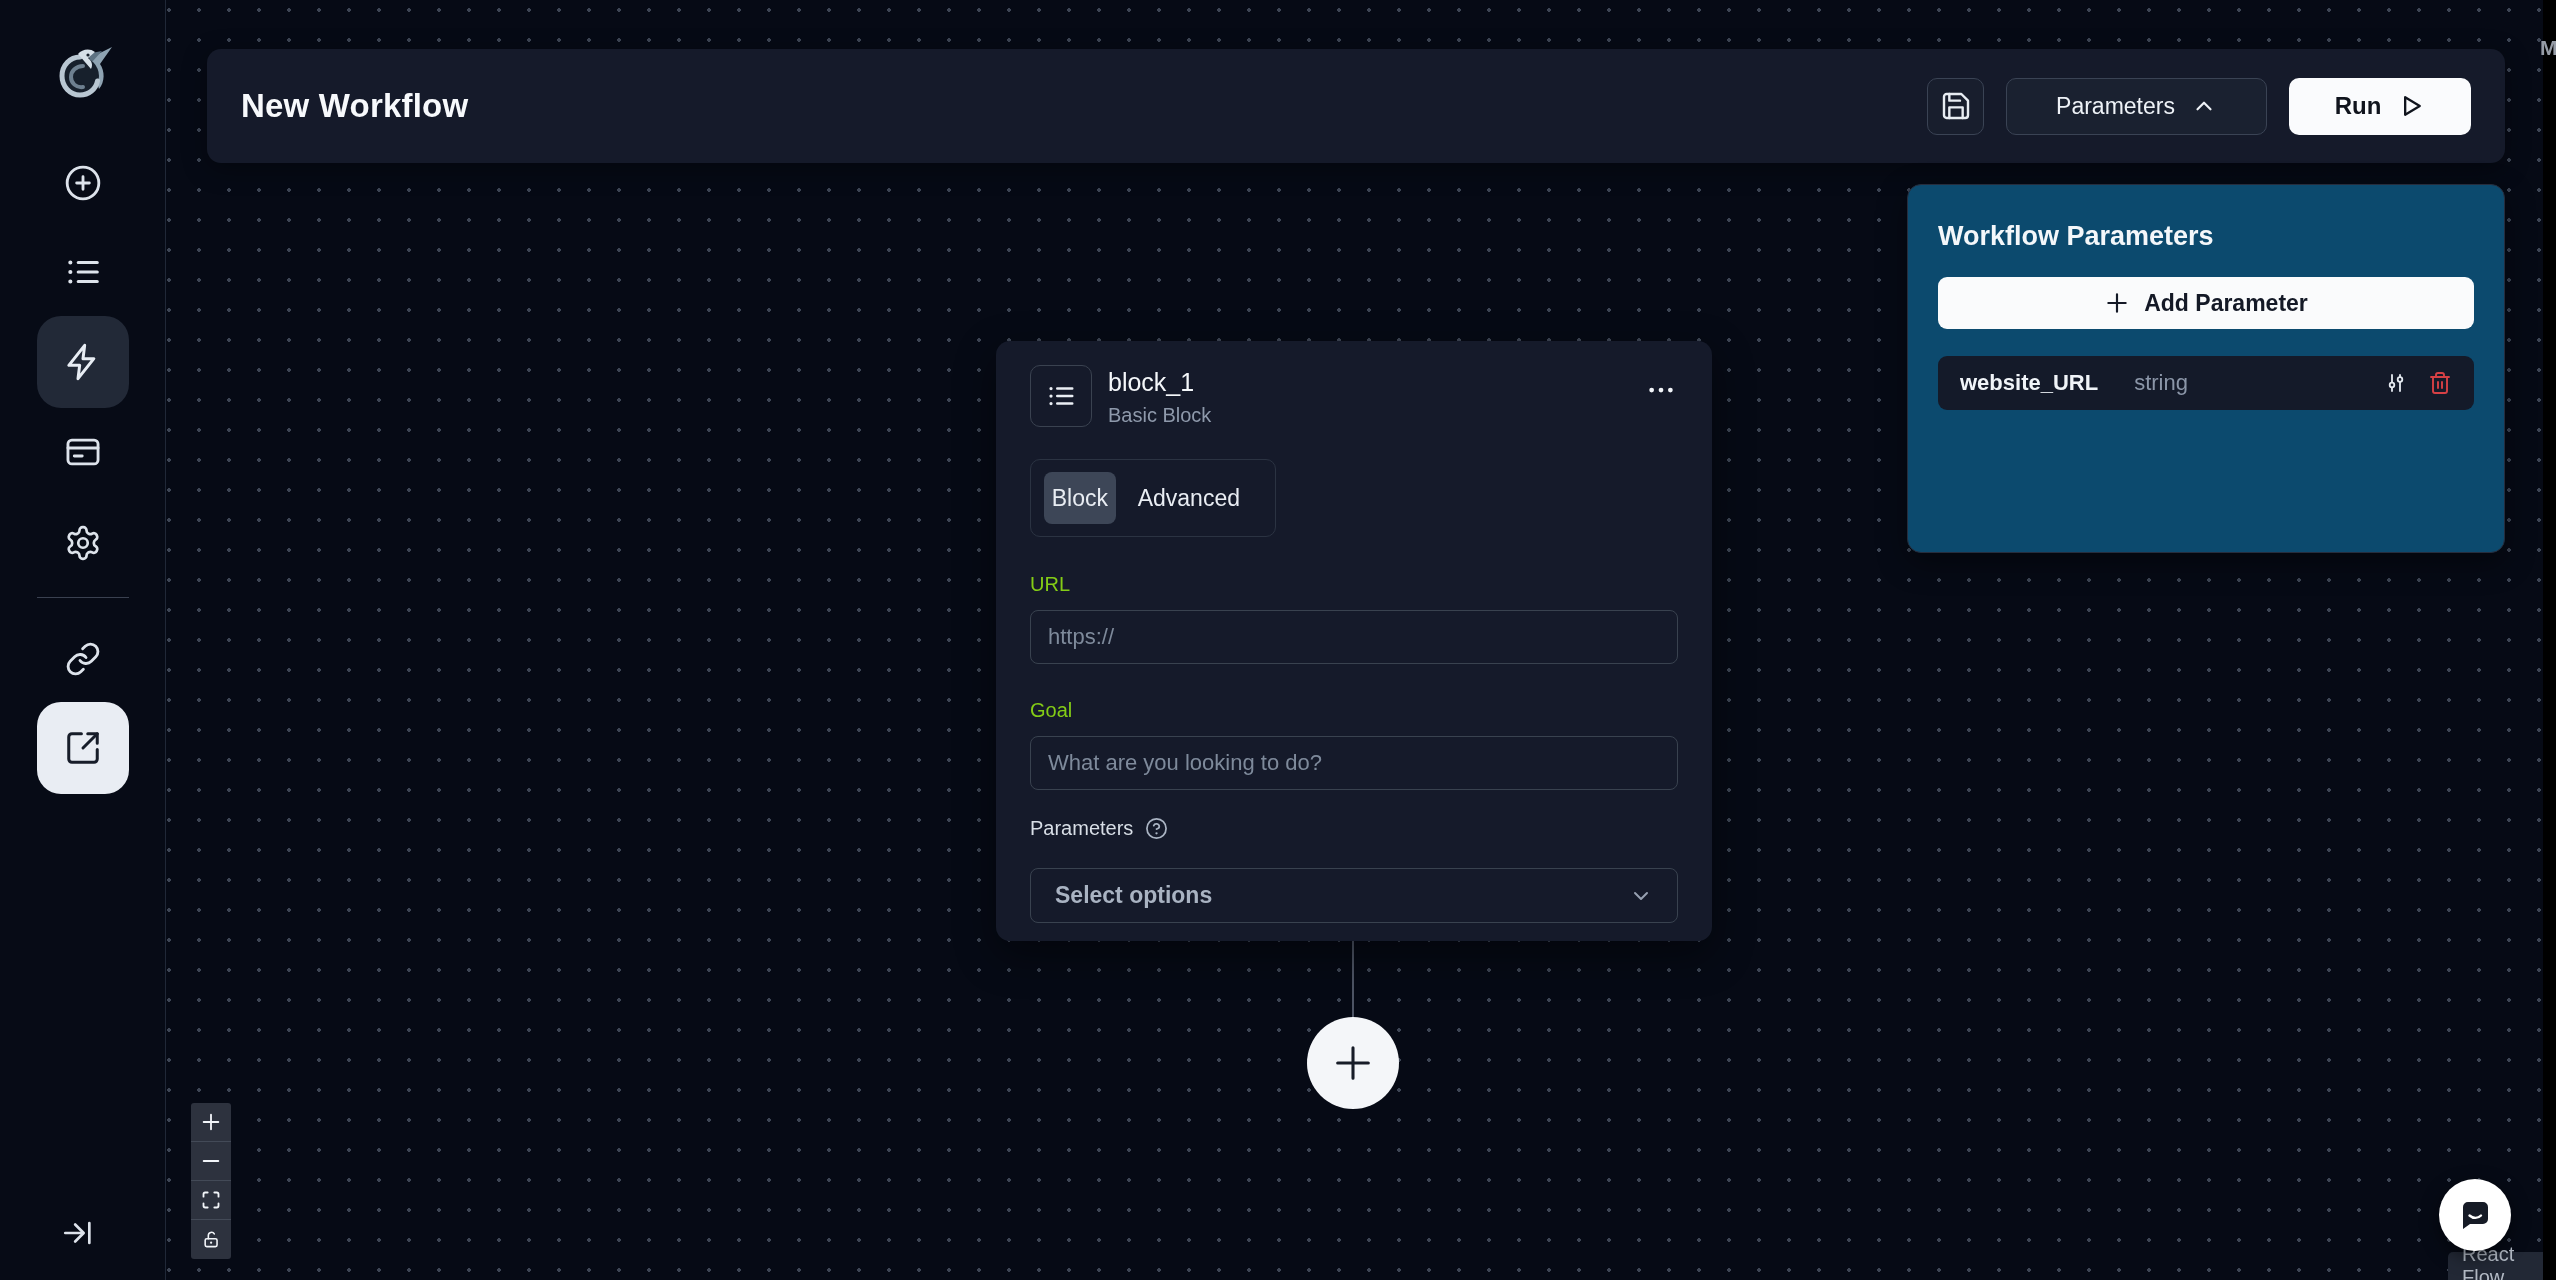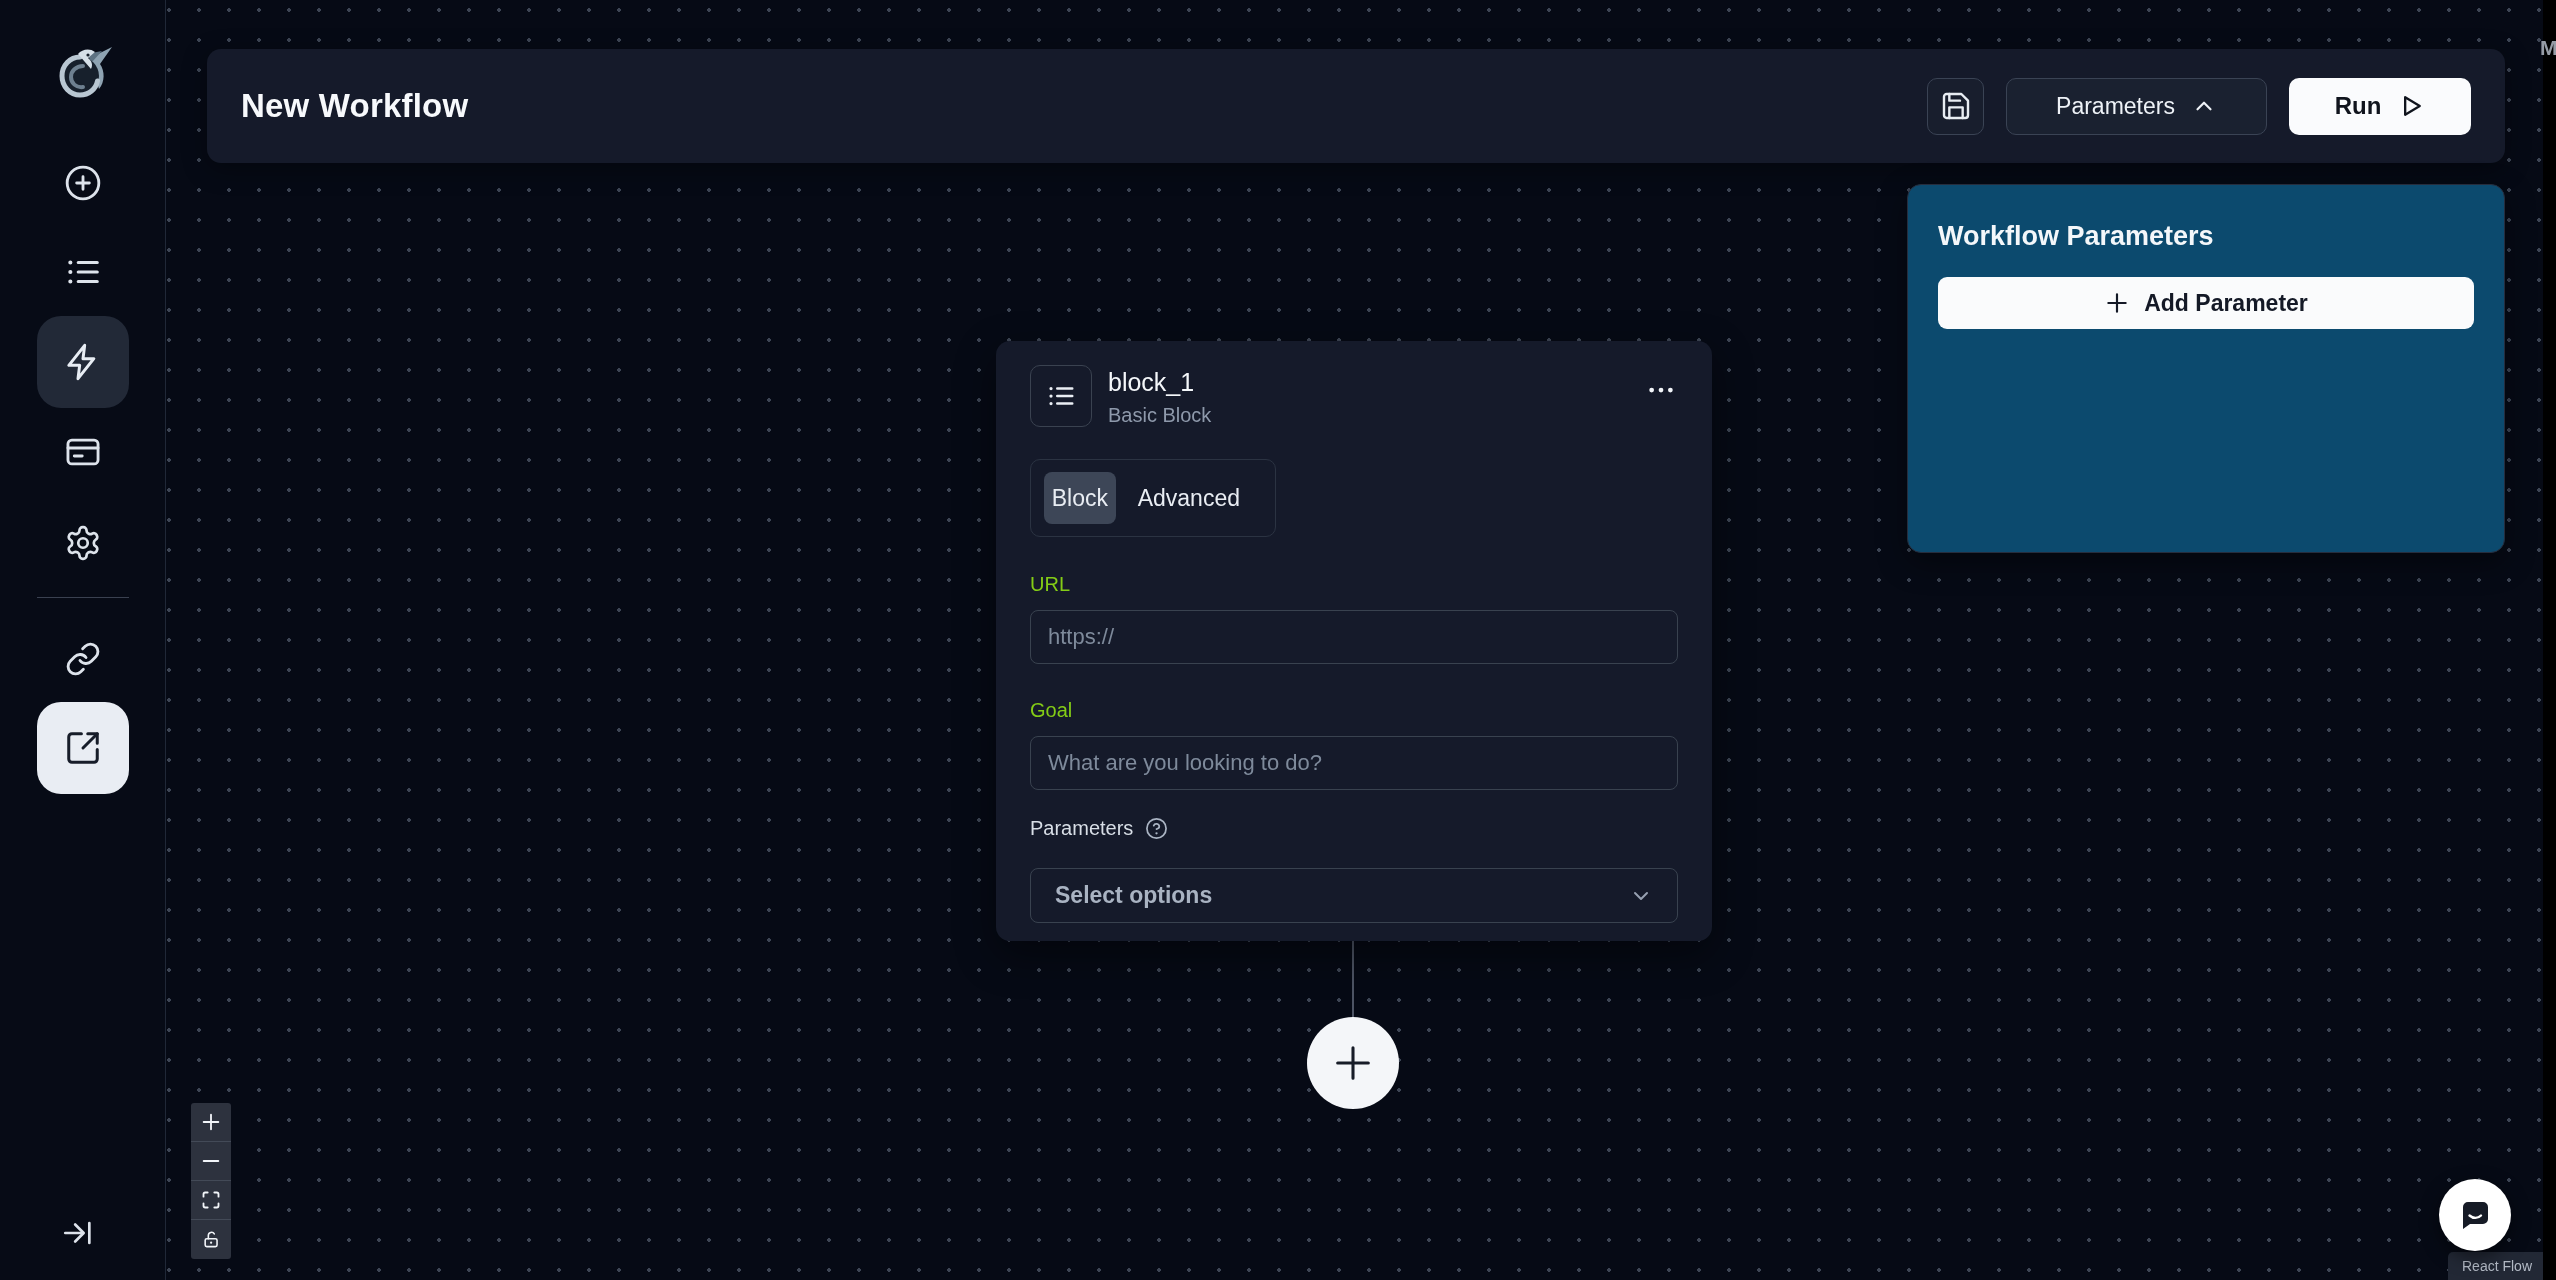"website_URL" div.param-row { html: none -> <div> <span>website_URL</span> <span>string</span> <span></span> <span> <span> <svg> <path></path> <circle></circle> <circle></circle> </svg> </span> <span> <svg> <path></path> <path></path> <path></path> <path></path> </svg> </span> </span> </div> }
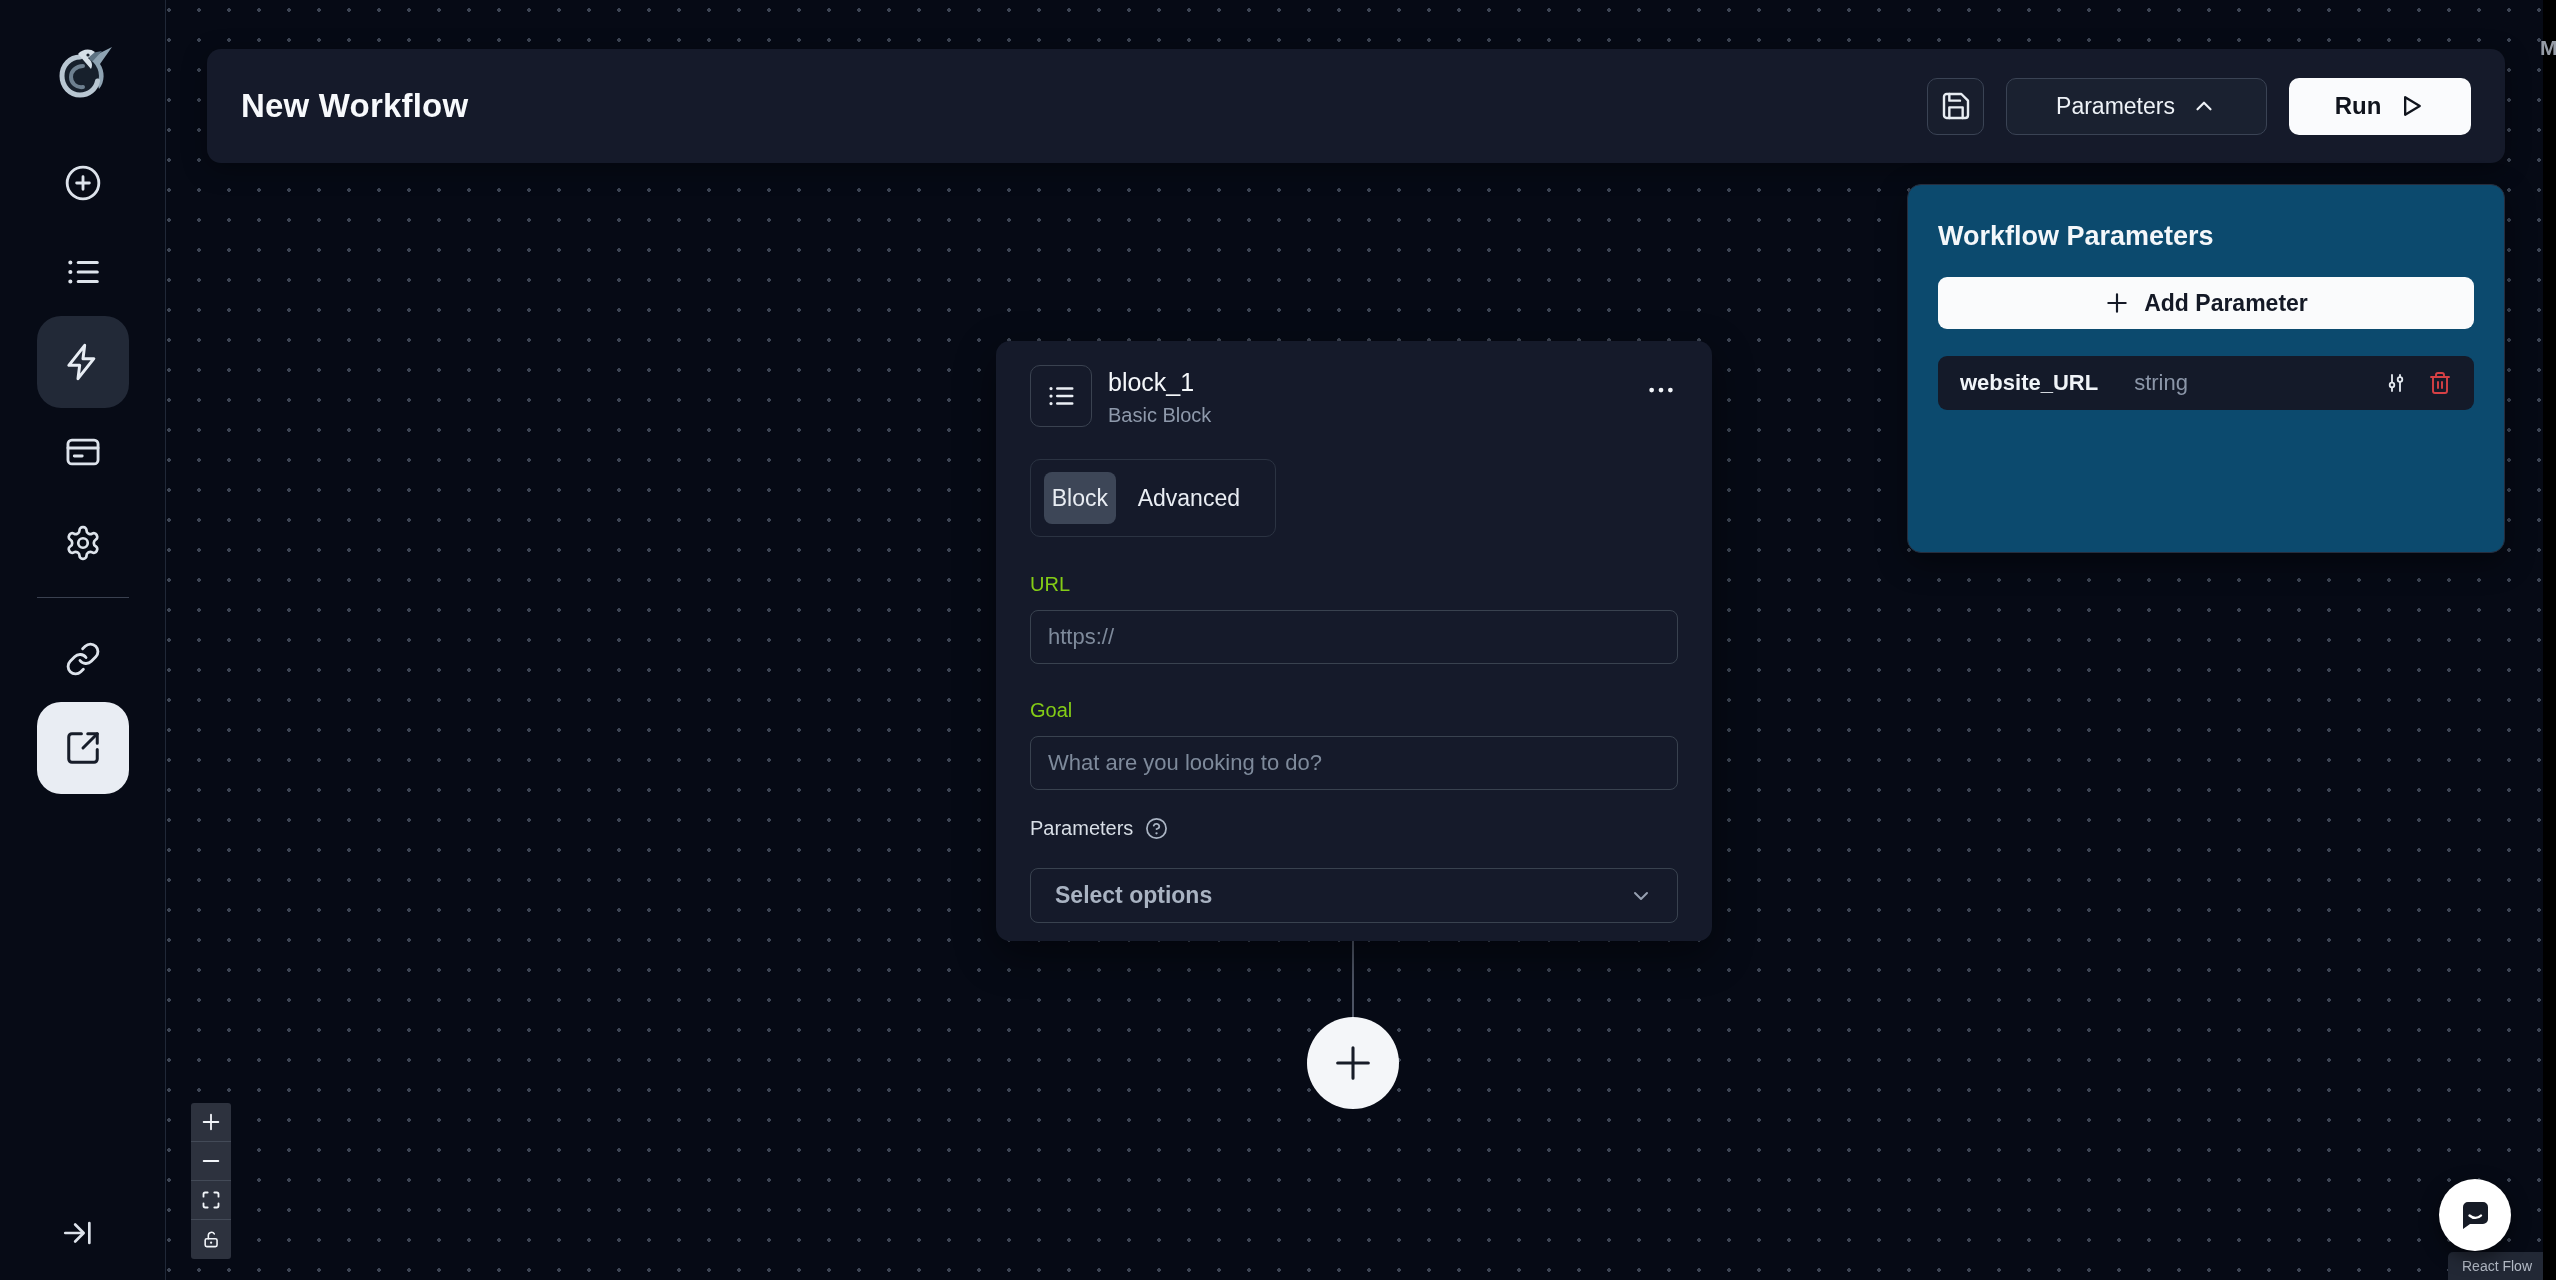"React Flow" .rf-chip { font-size: 14px -> 20px }
